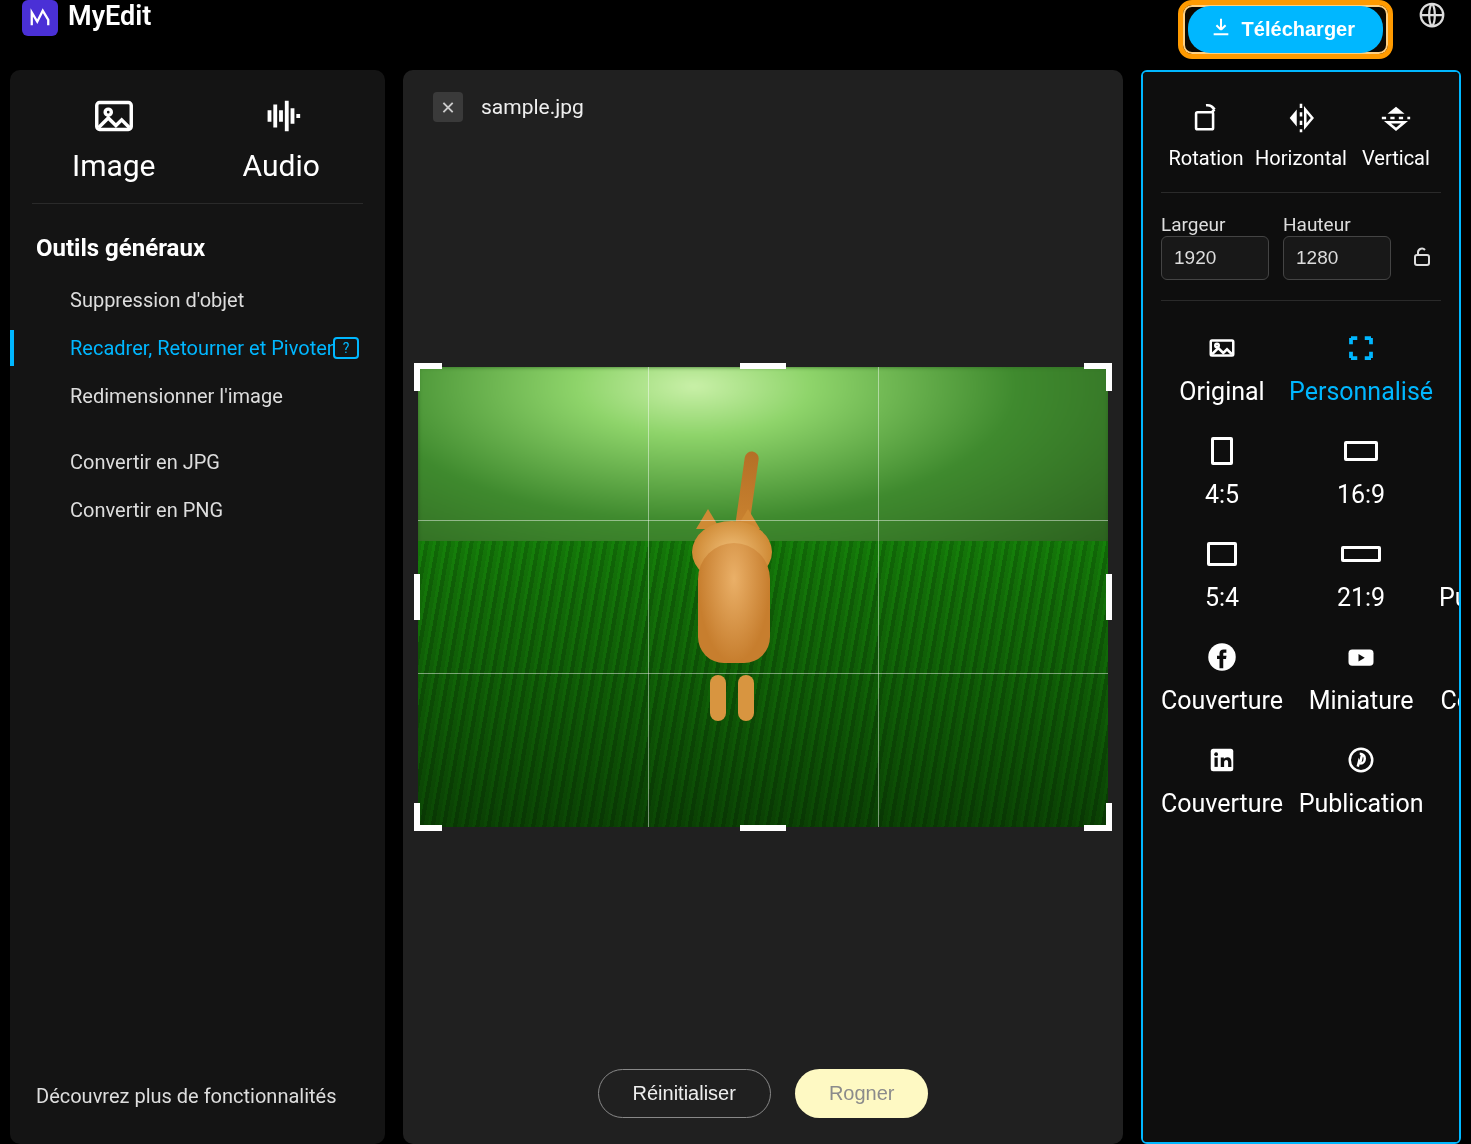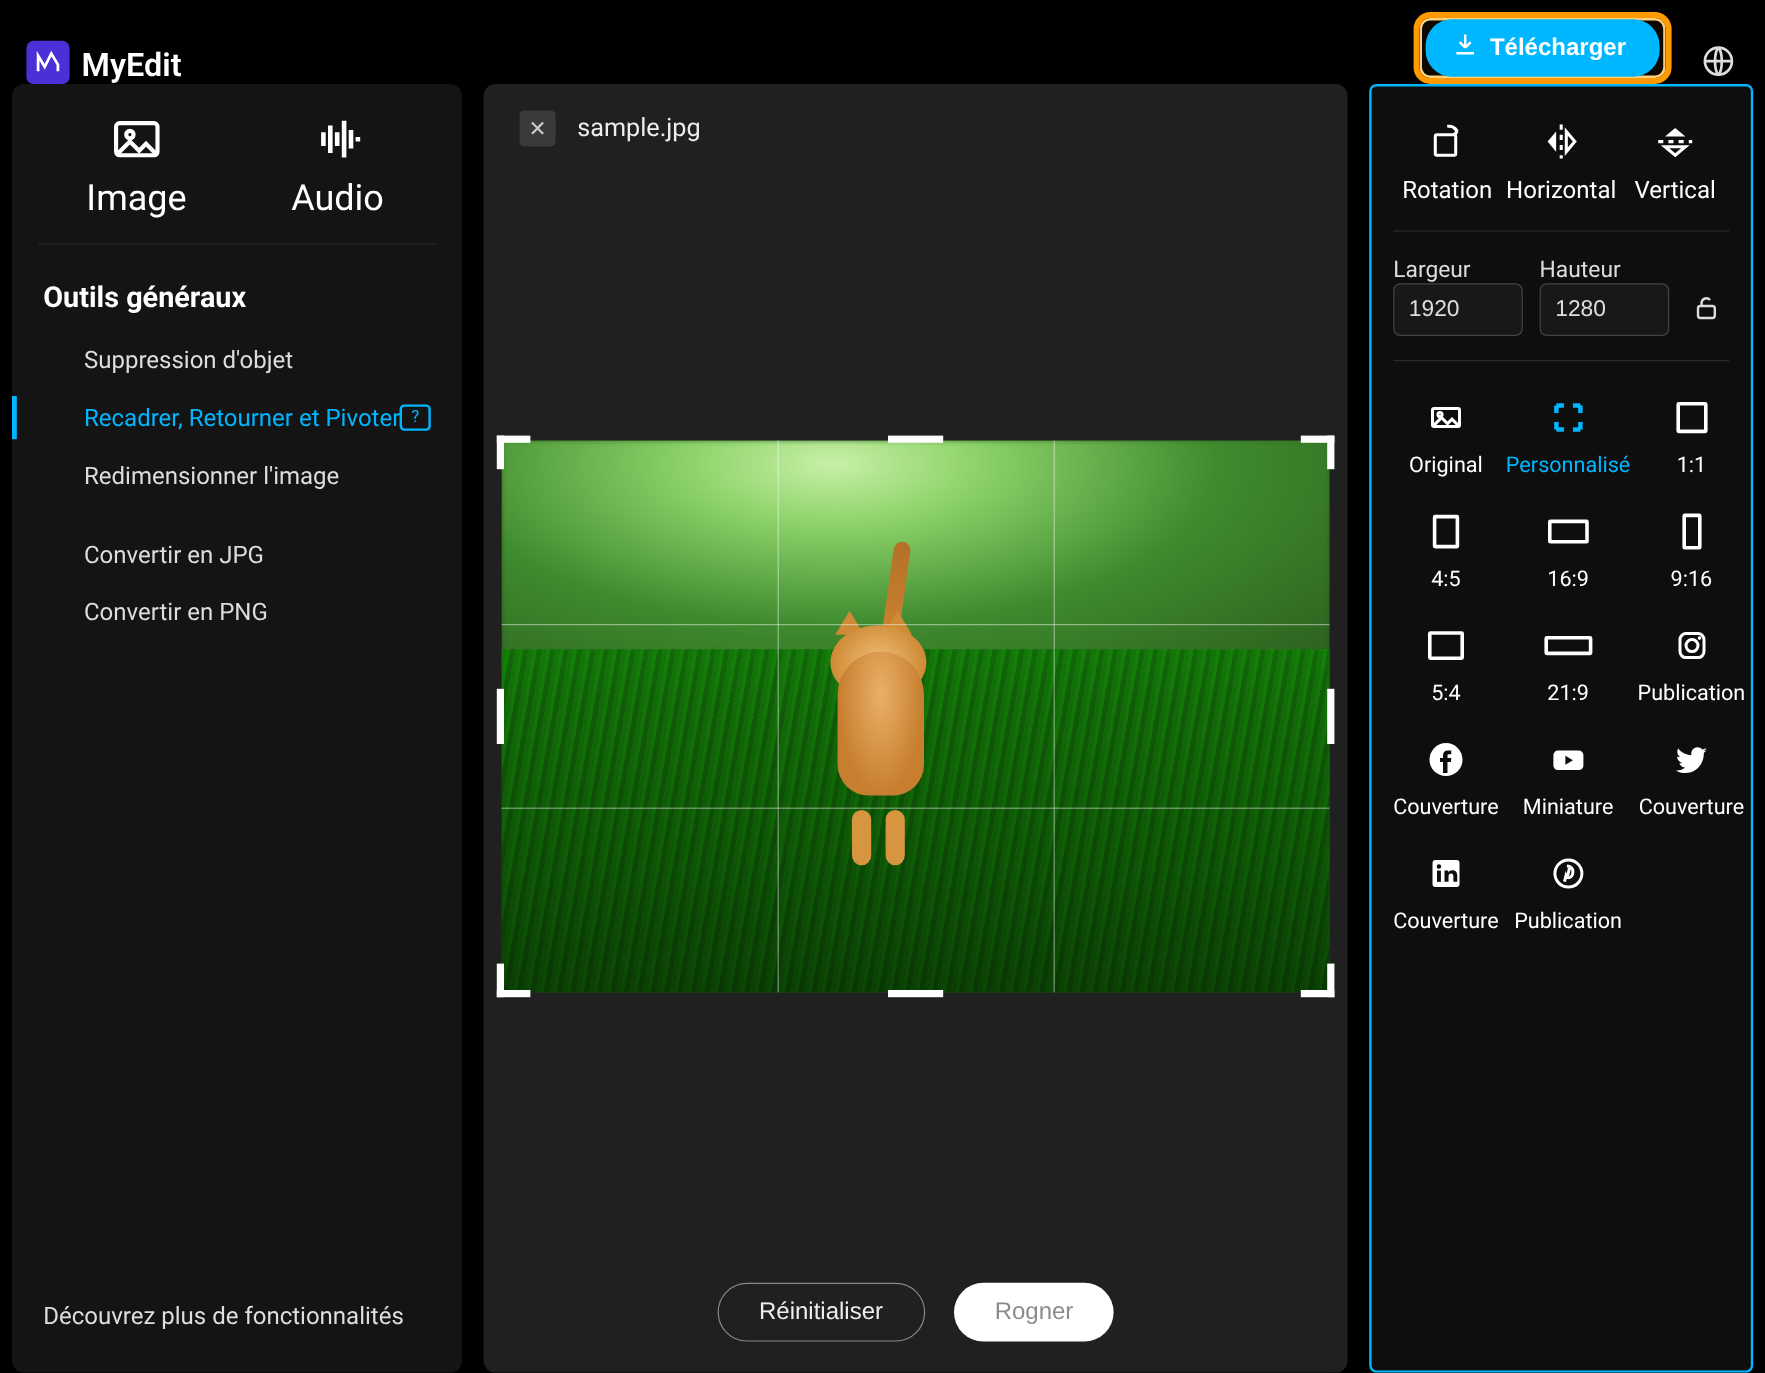"MyEdit" .header { align-items: flex-end -> flex-start }
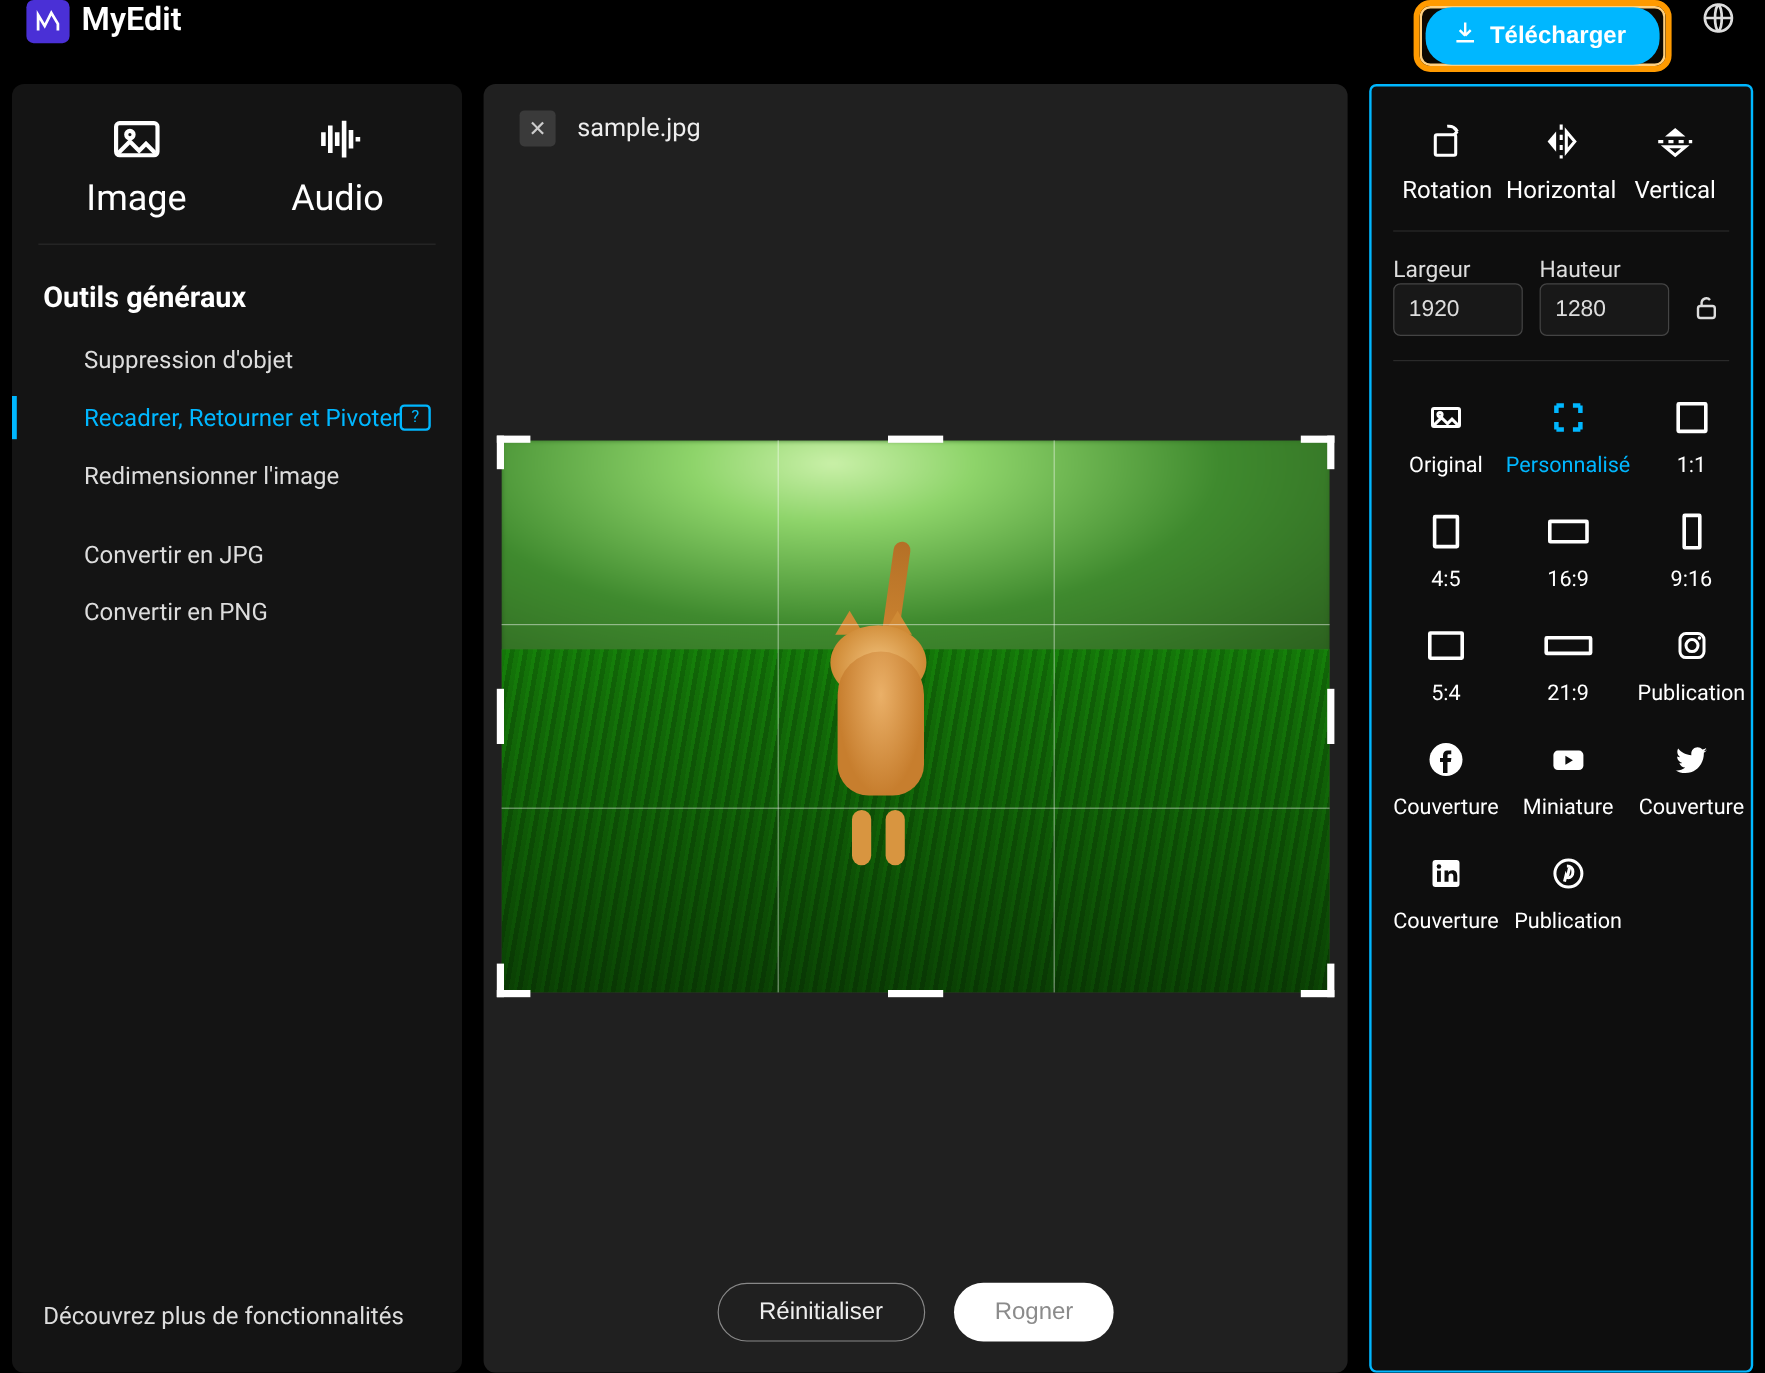"Original" .ratio-label { font-size: 18px -> 25px }
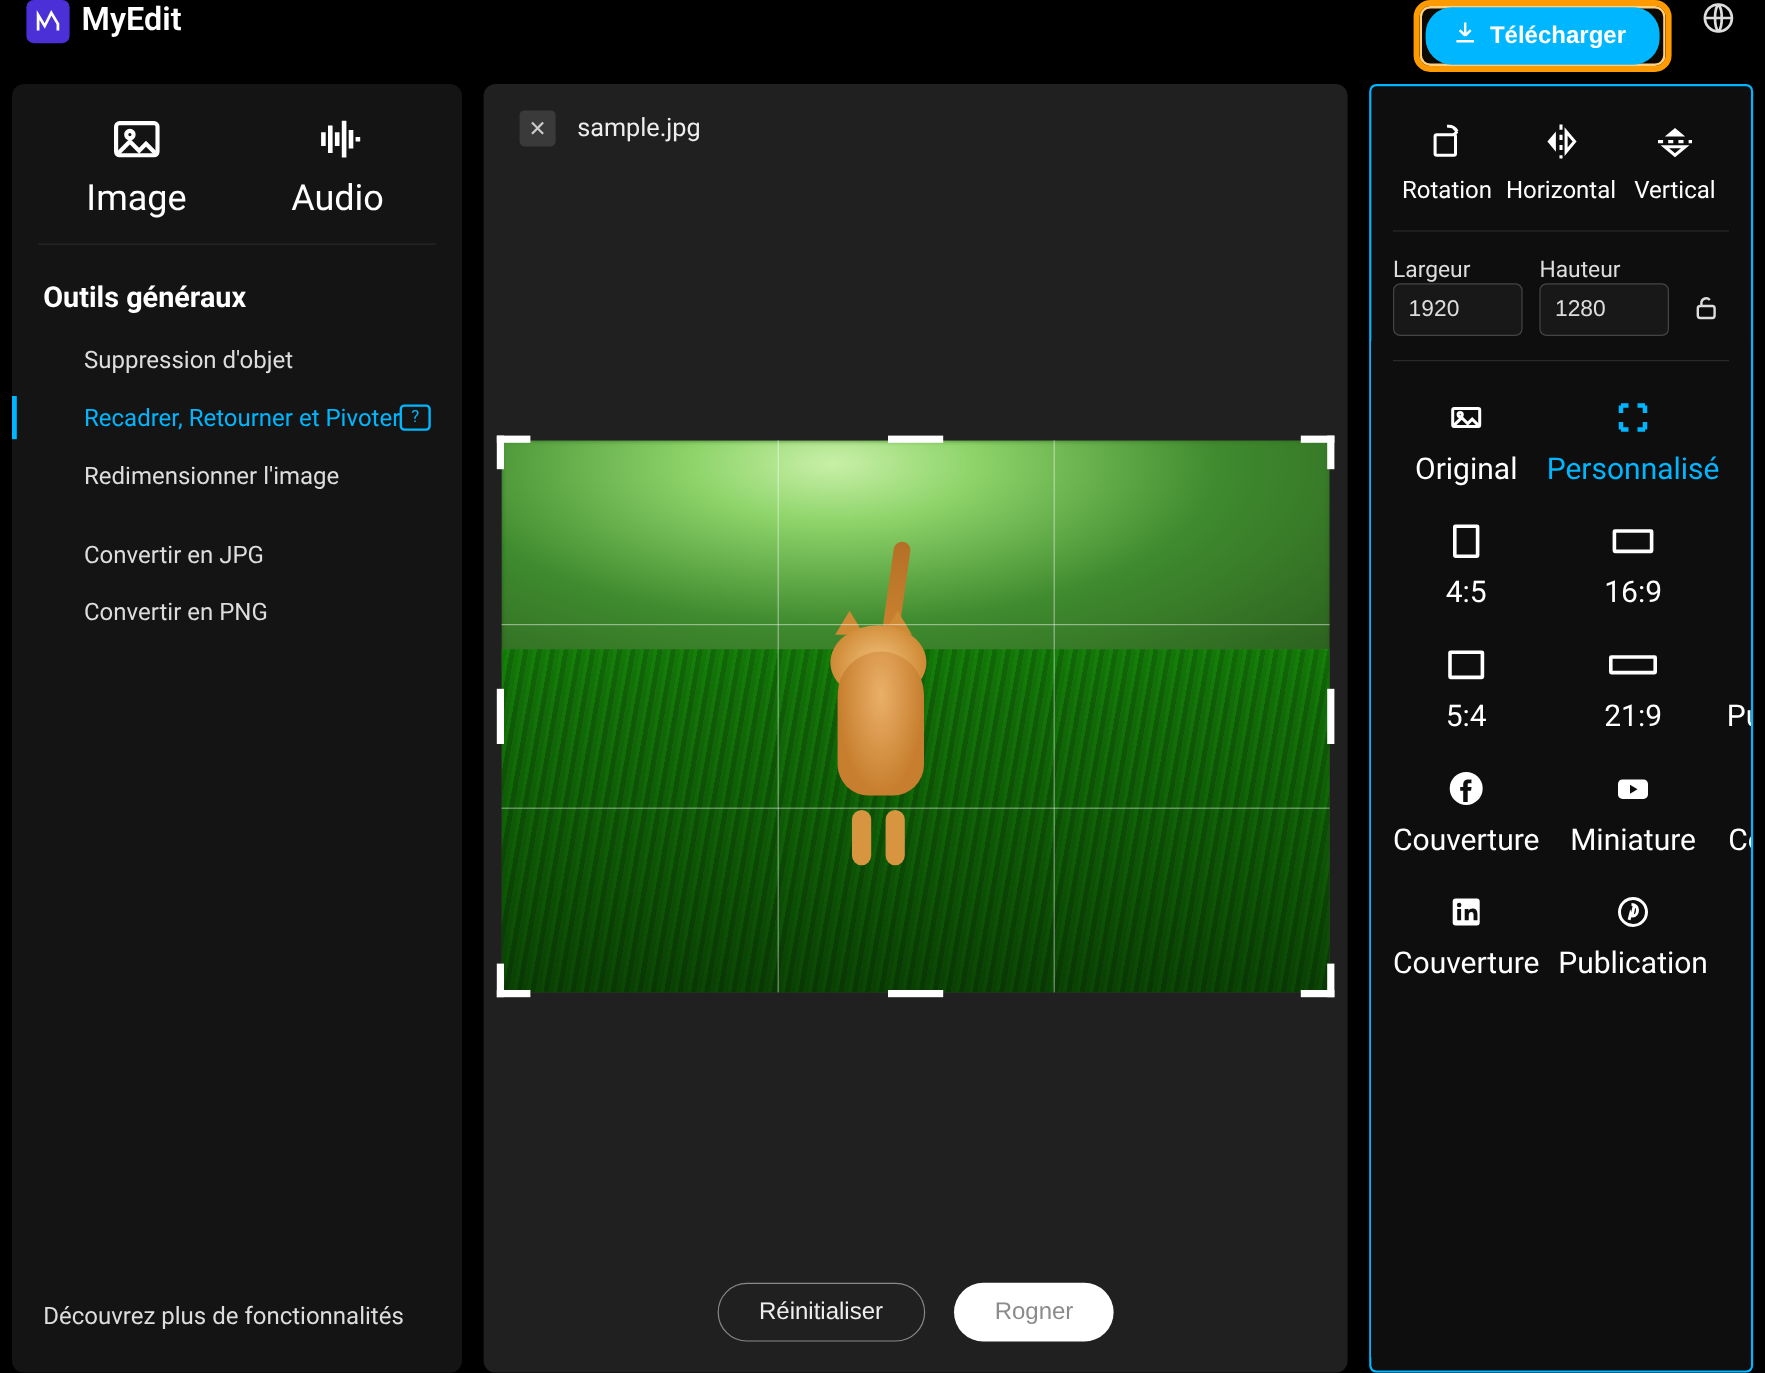"Rogner" .pillbtn.solid { background: #ffffff -> #fef9c3 }
